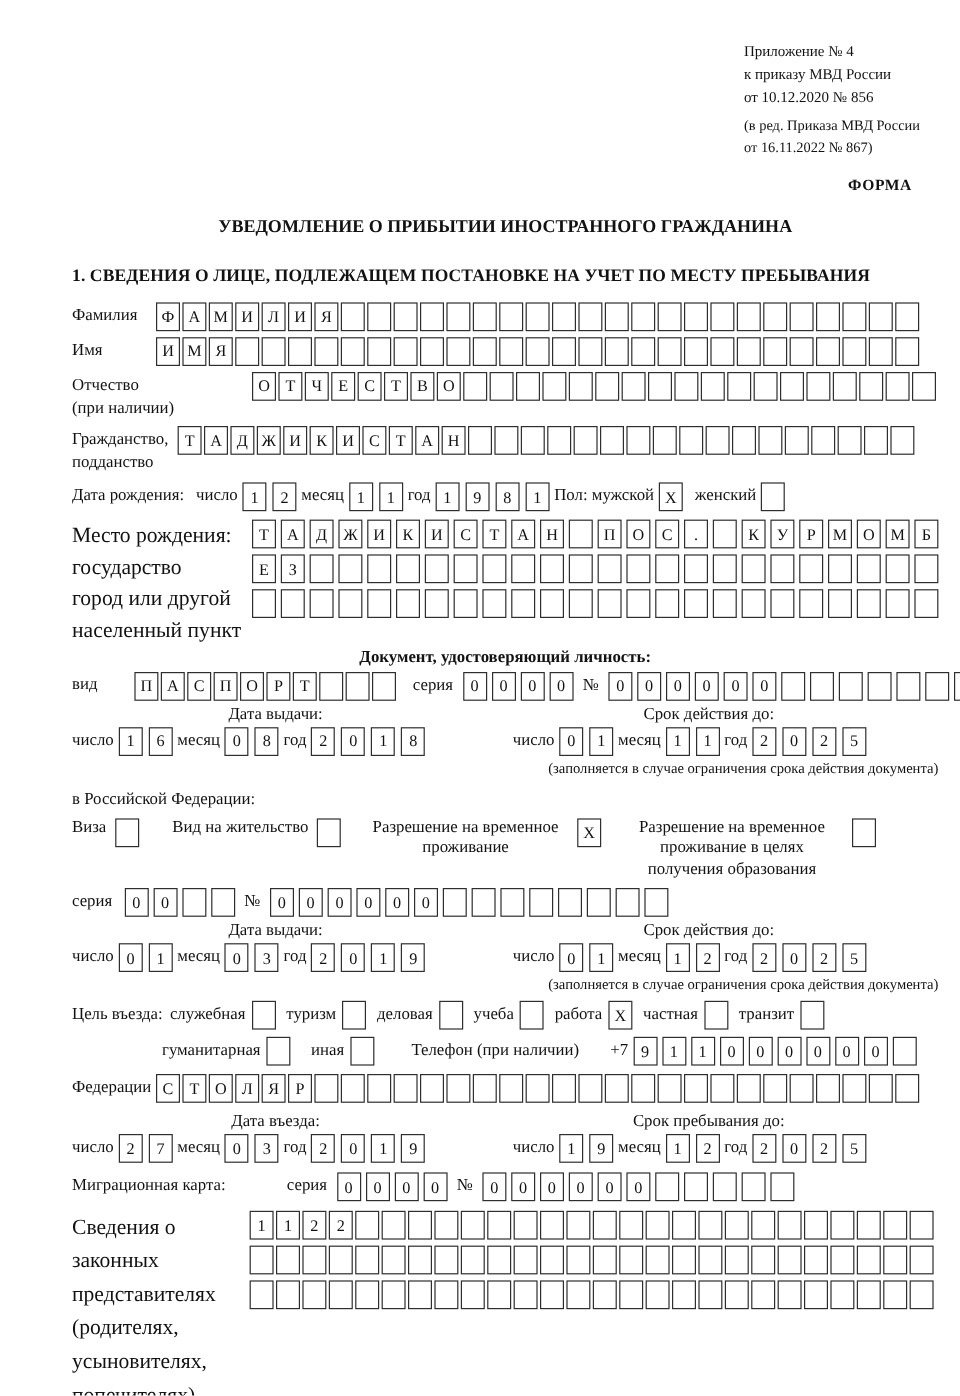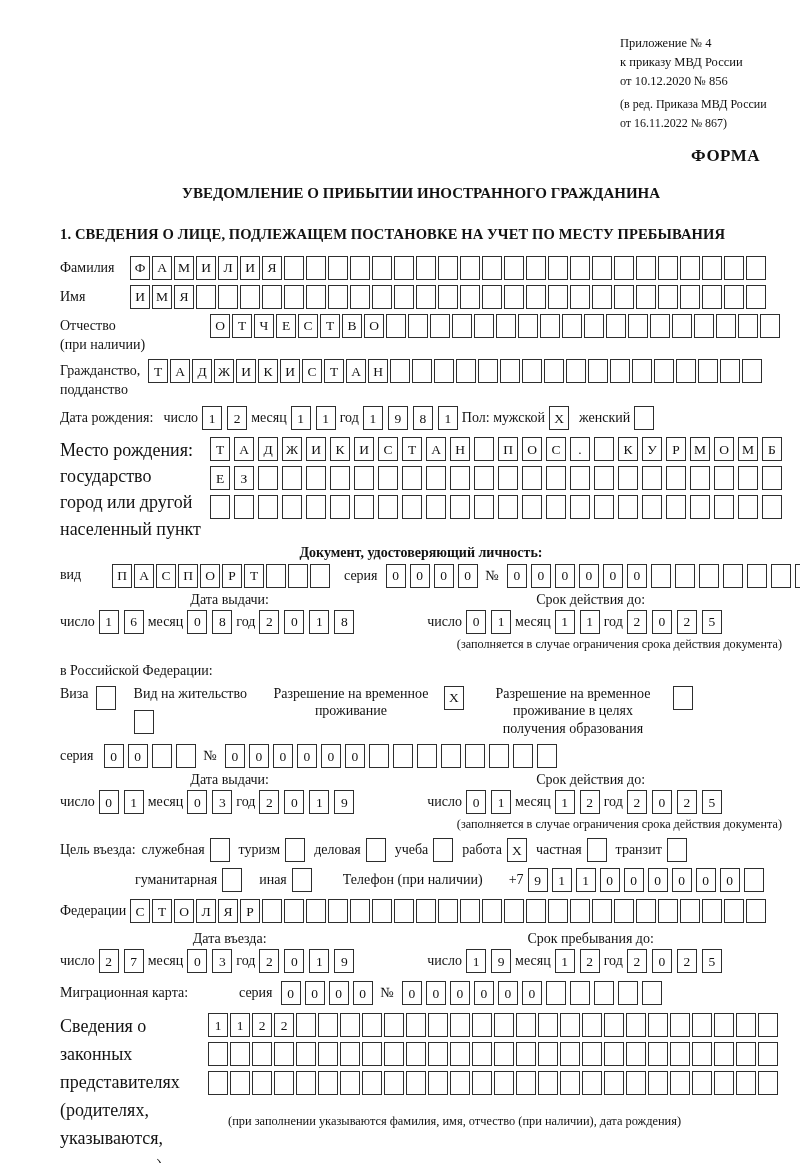"ФОРМА" .forma { font-size: 17px -> 13px }
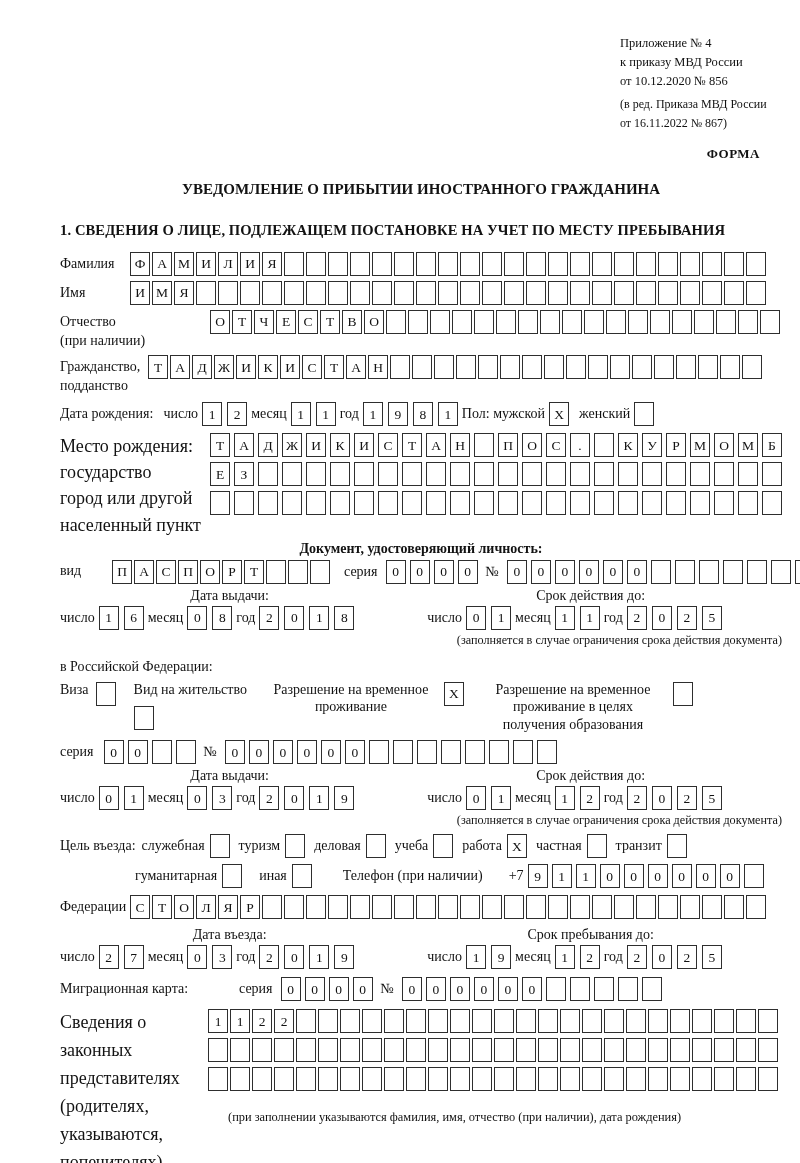"Вид на жительство" span.opt { flex-direction: column -> none; margin-left: 6px -> 16px }
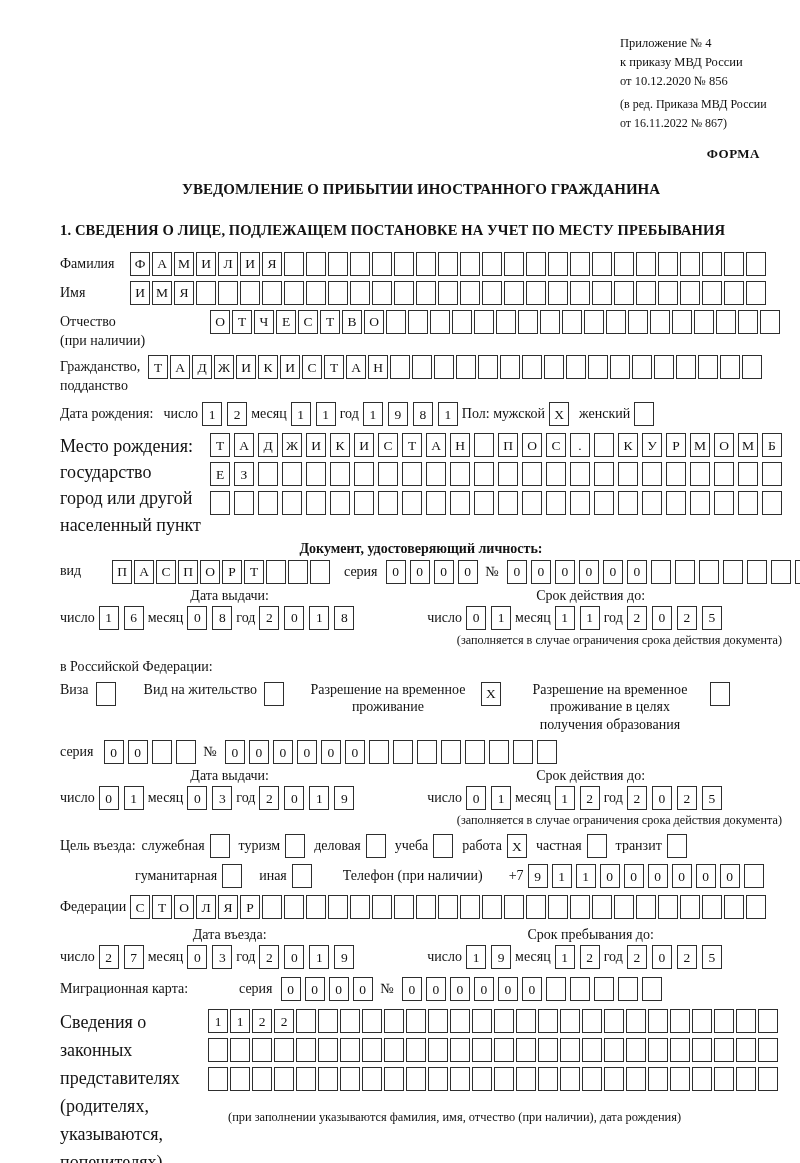"(при заполнении указываются фамилия," div.note-small { html: <div>(при заполнении указываются фамилия, имя, отчество (при наличии), дата рождения)</div> -> none }
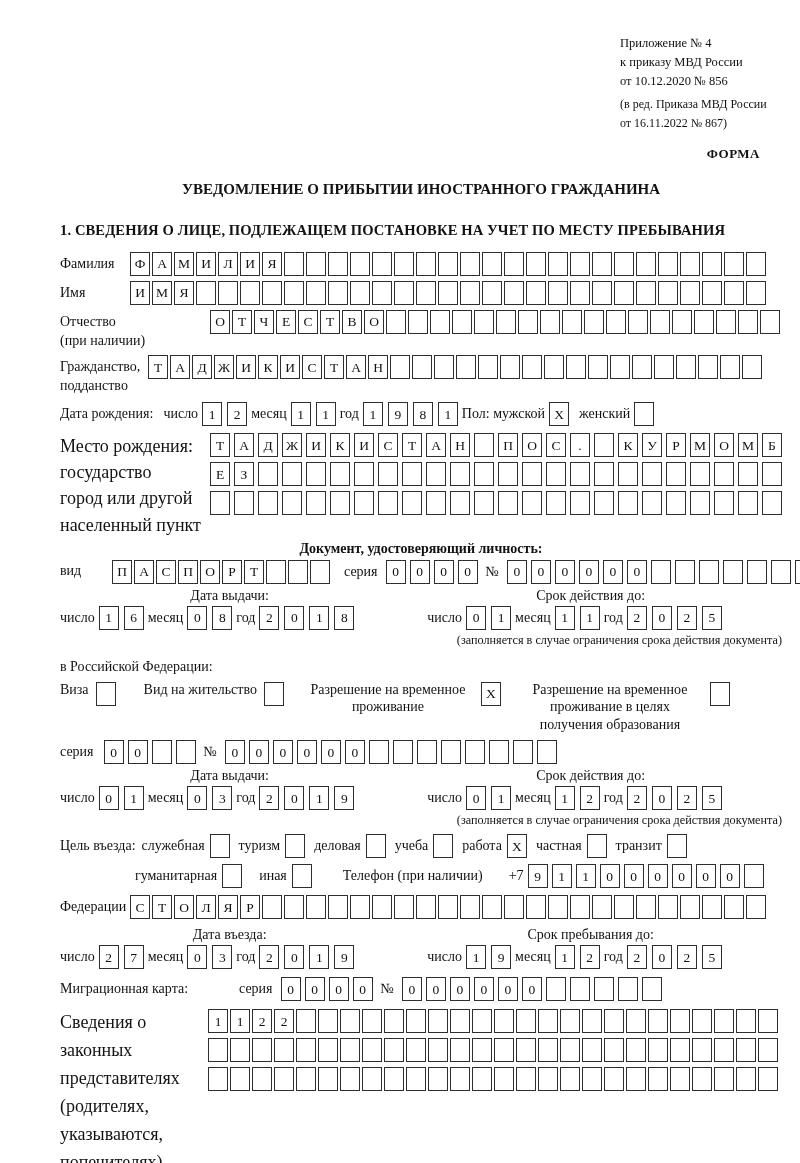"указываются," div { text: указываются -> усыновителях }
